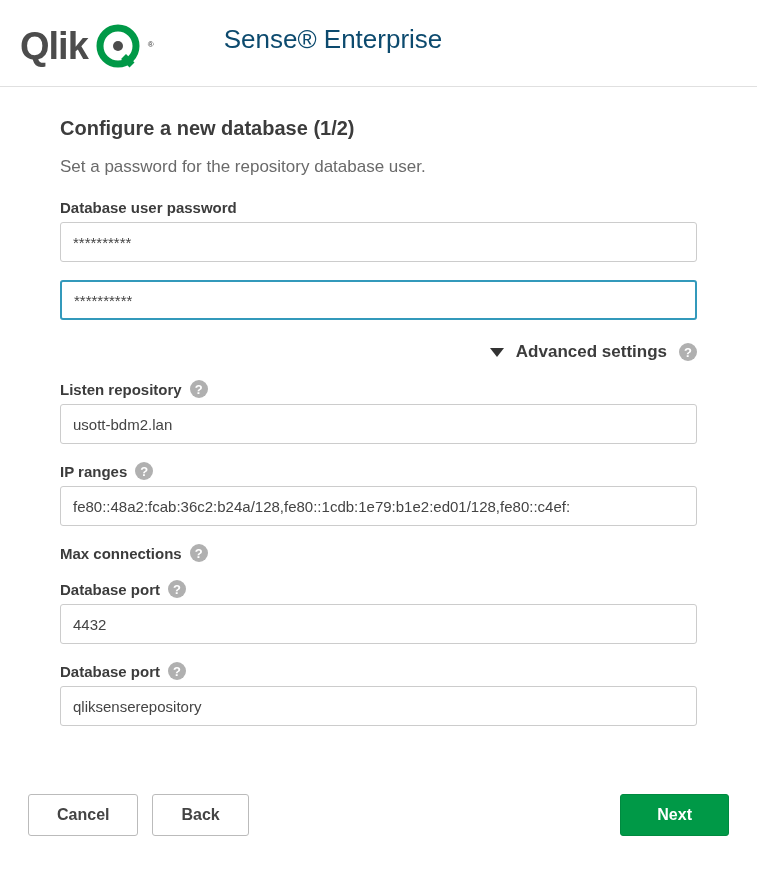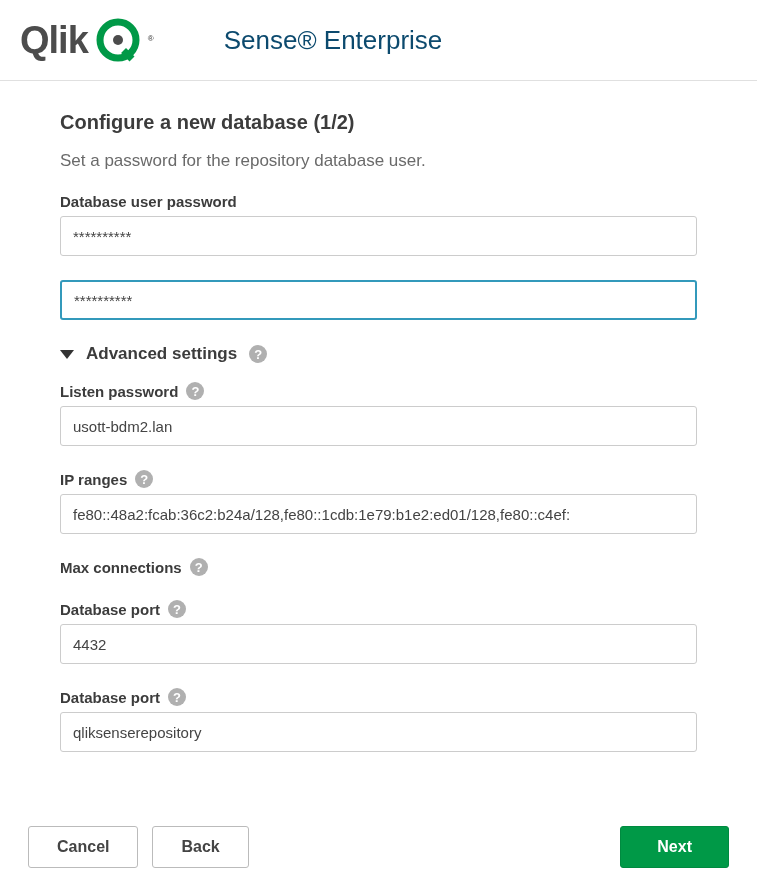"Qlik" .header { align-items: center -> flex-start; padding: 18px 20px 18px 20px -> 24px 20px 18px 20px }
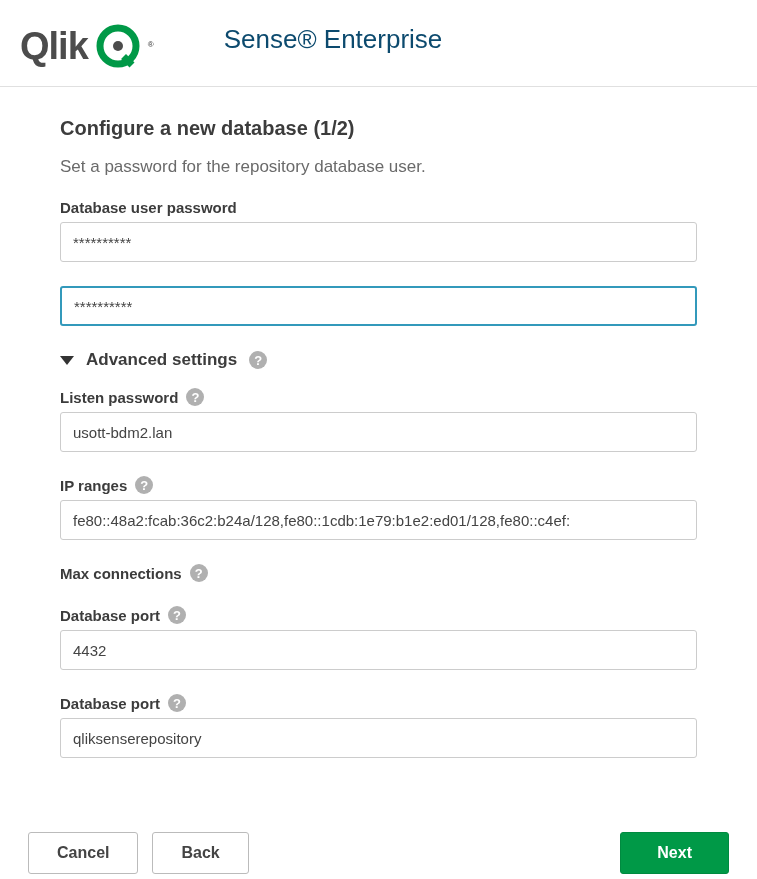"Database user password" .field { margin-bottom: 24px -> 18px }
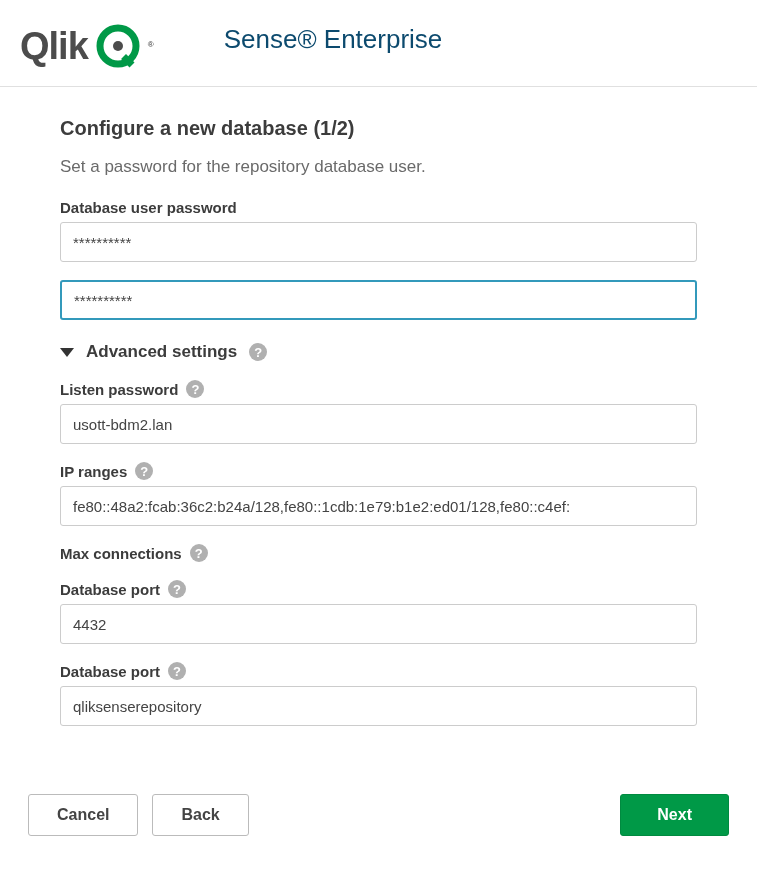"Advanced settings" .section-header { justify-content: none -> flex-end }
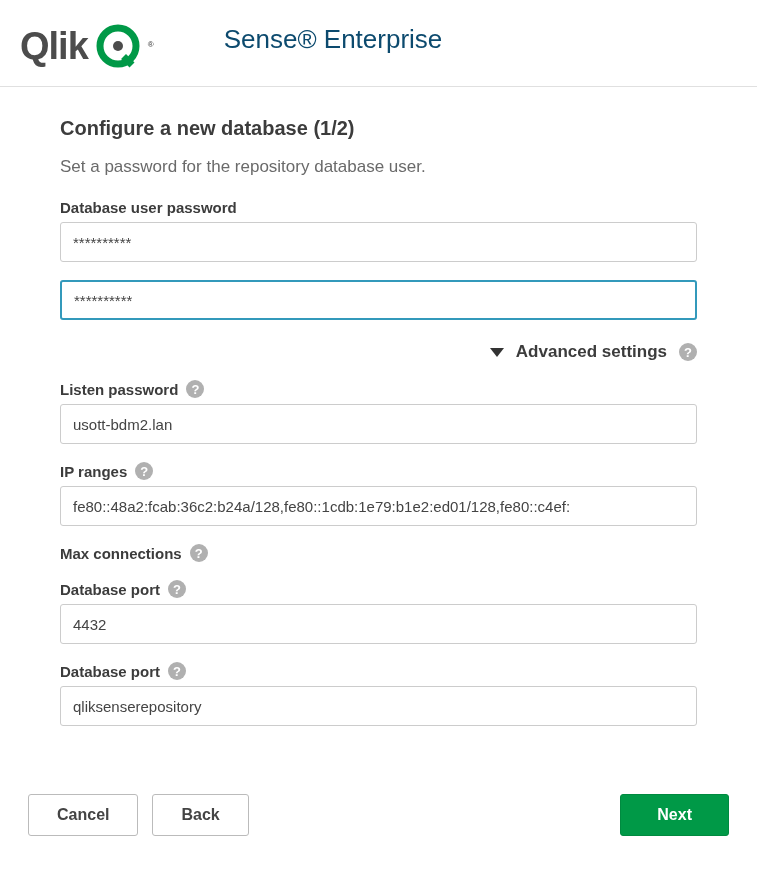"Listen password" span { text: password -> repository }
